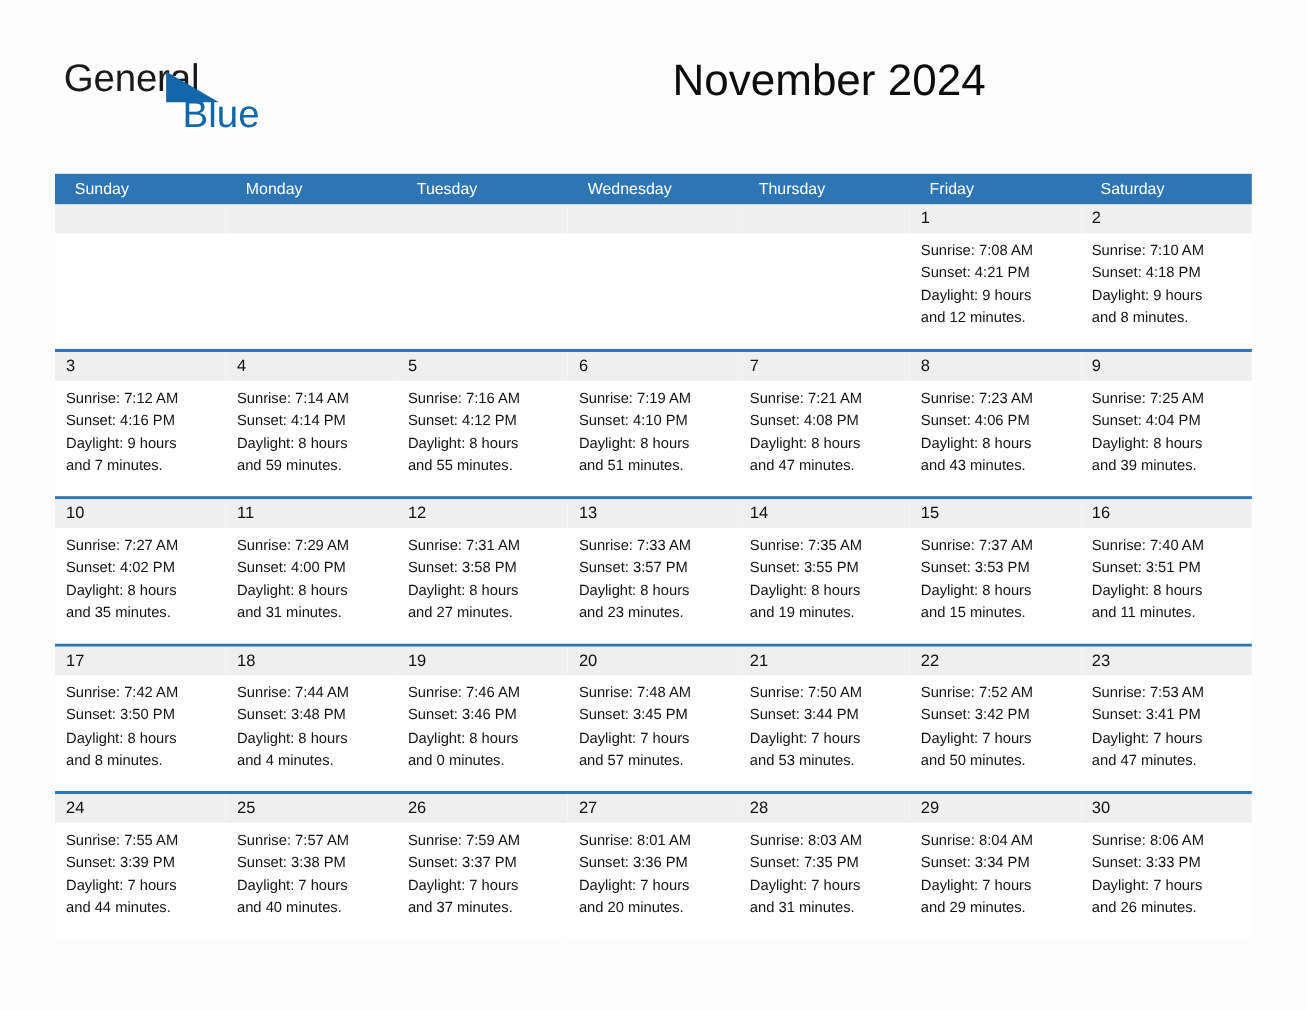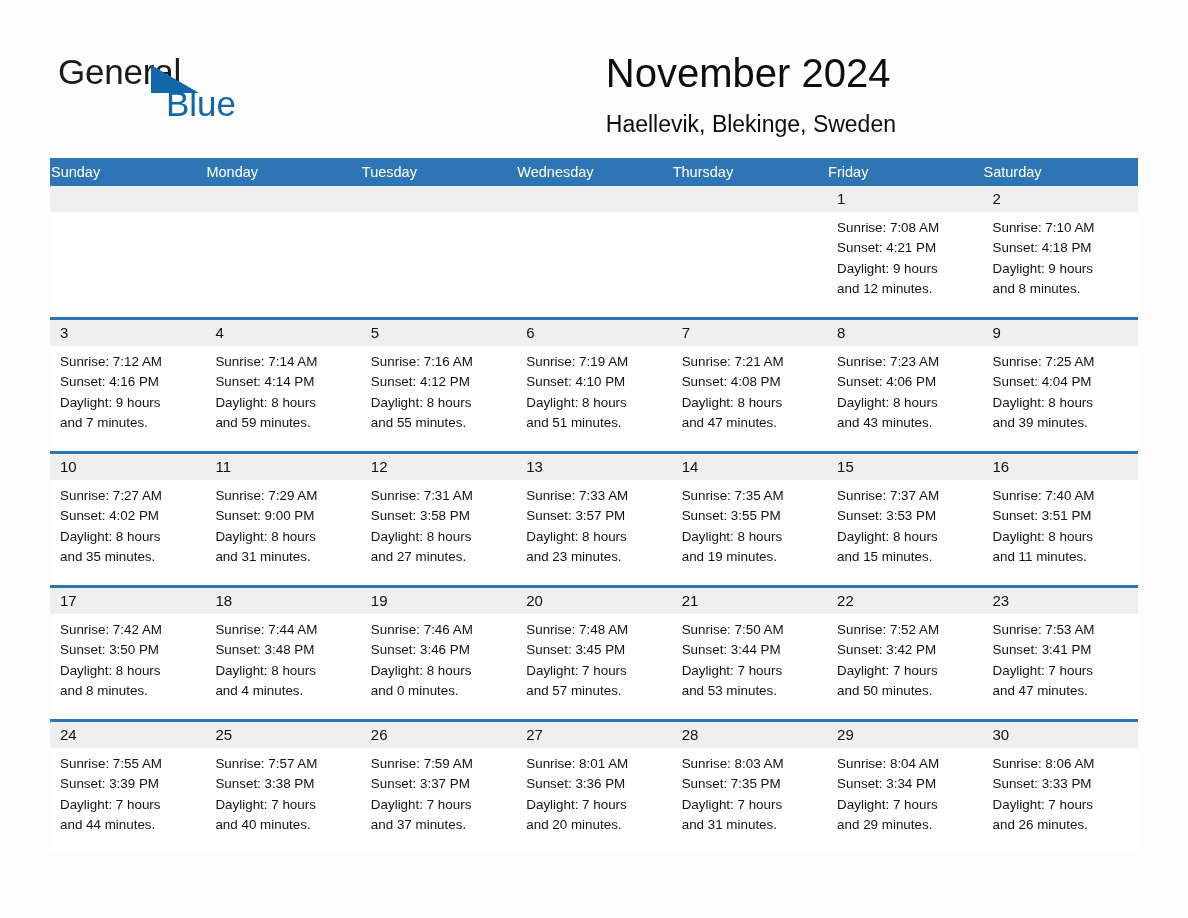"Haellevik, Blekinge, Sweden" div.cal-subtitle { html: <div>Haellevik, Blekinge, Sweden</div> -> none }
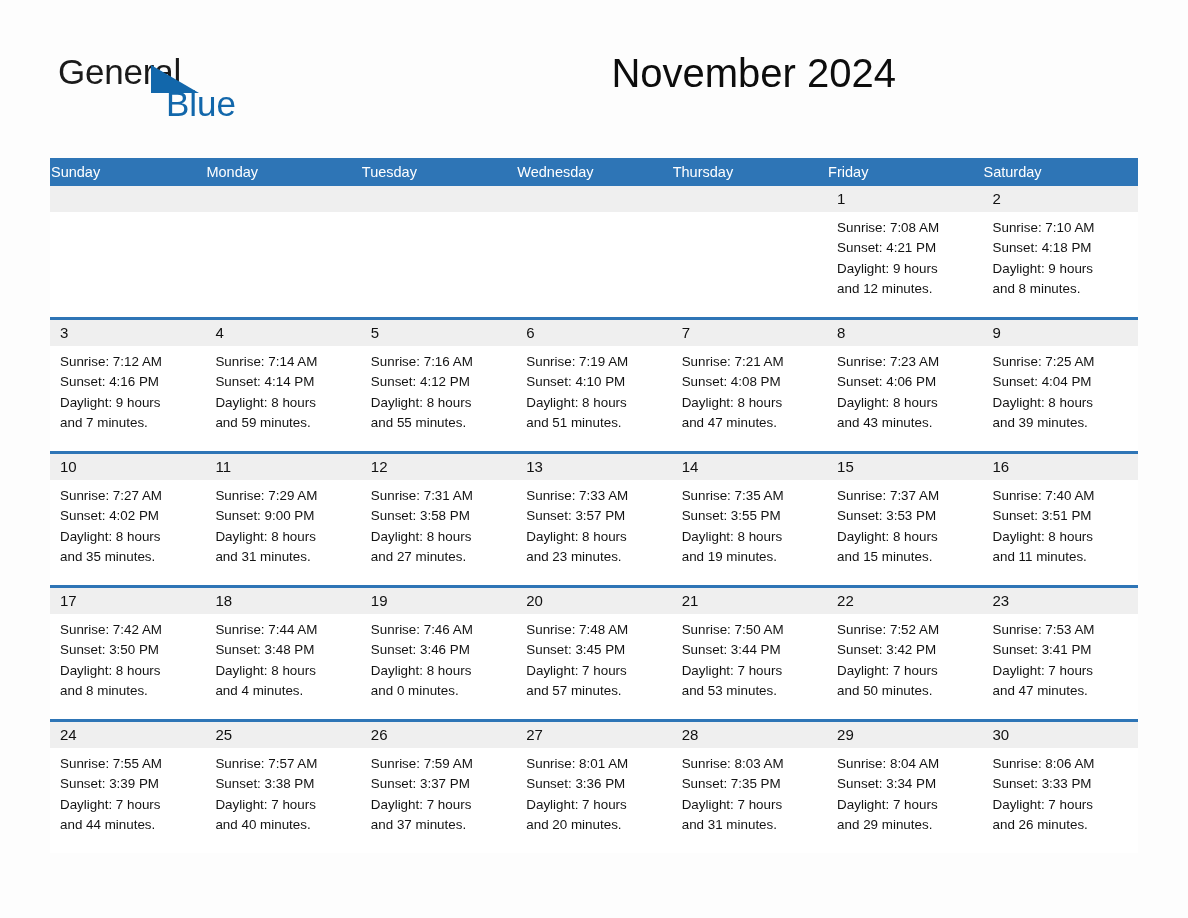"Sunday" .weekday { padding-left: 1px -> 18px }
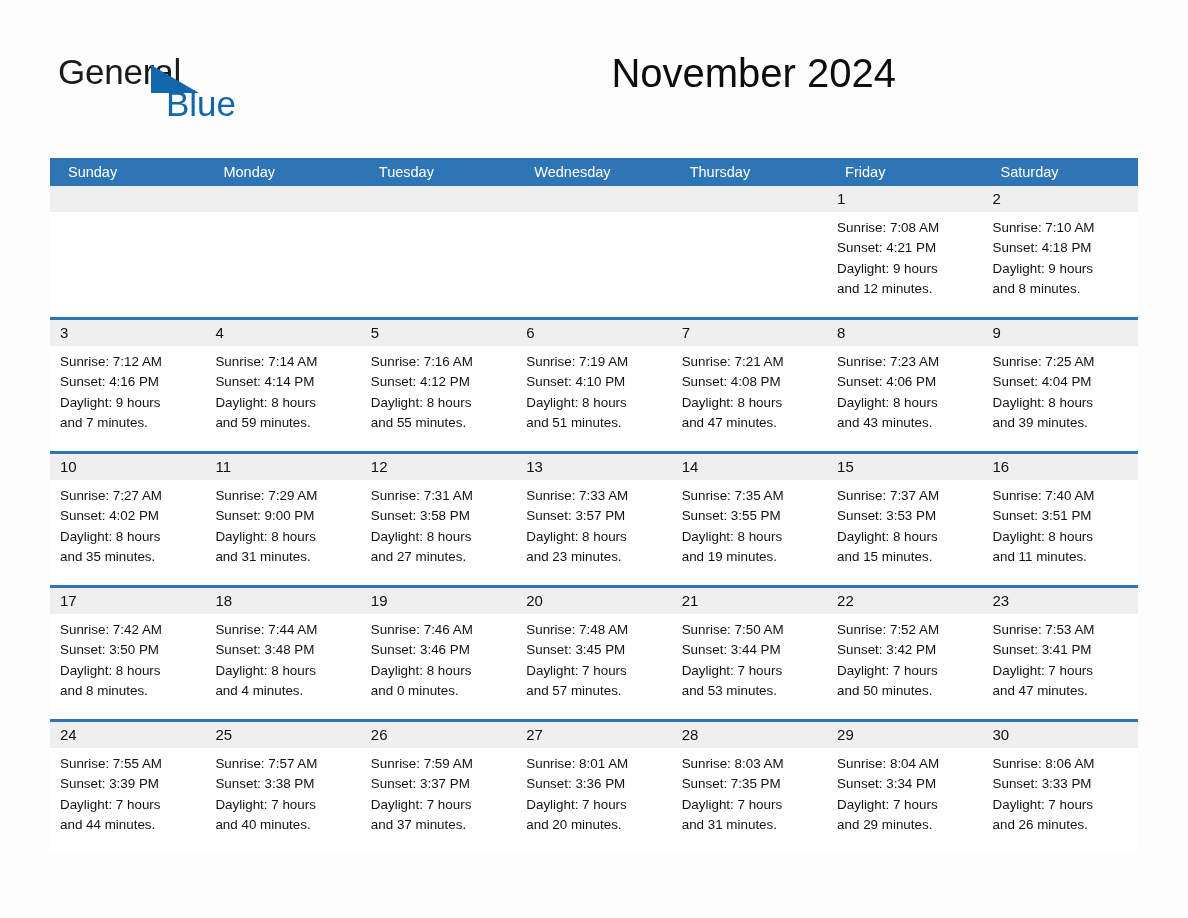"Sunset: 9:00 PM" div.day-line { text: 9:00 -> 4:00 }
